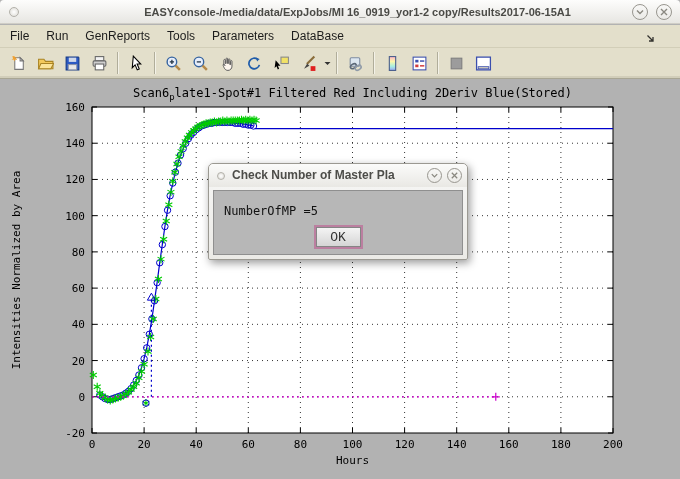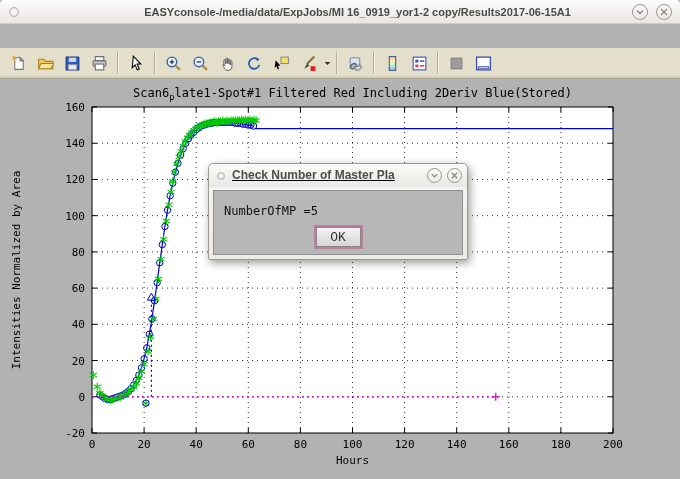"File" div.menubar { html: none -> <div> <span>File</span> <span>Run</span> <span>GenReports</span> <span>Tools</span> <span>Parameters</span> <span>DataBase</span> <span> <svg> <path></path> </svg> </span> </div> }
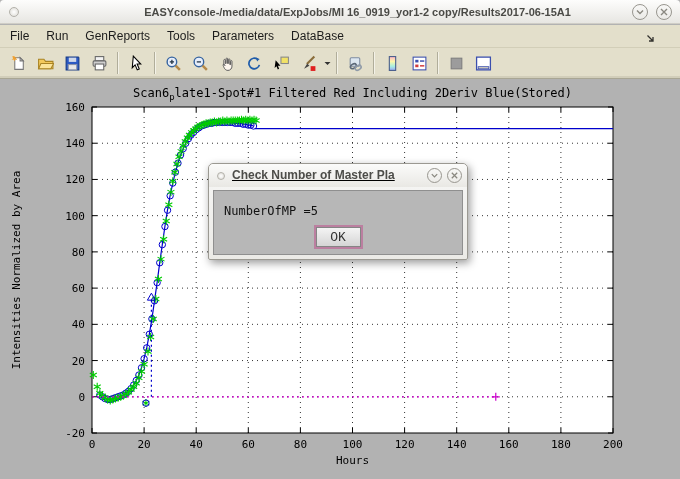"Check Number of Master Pla" .dialog-titlebar { text-decoration: underline -> none }
